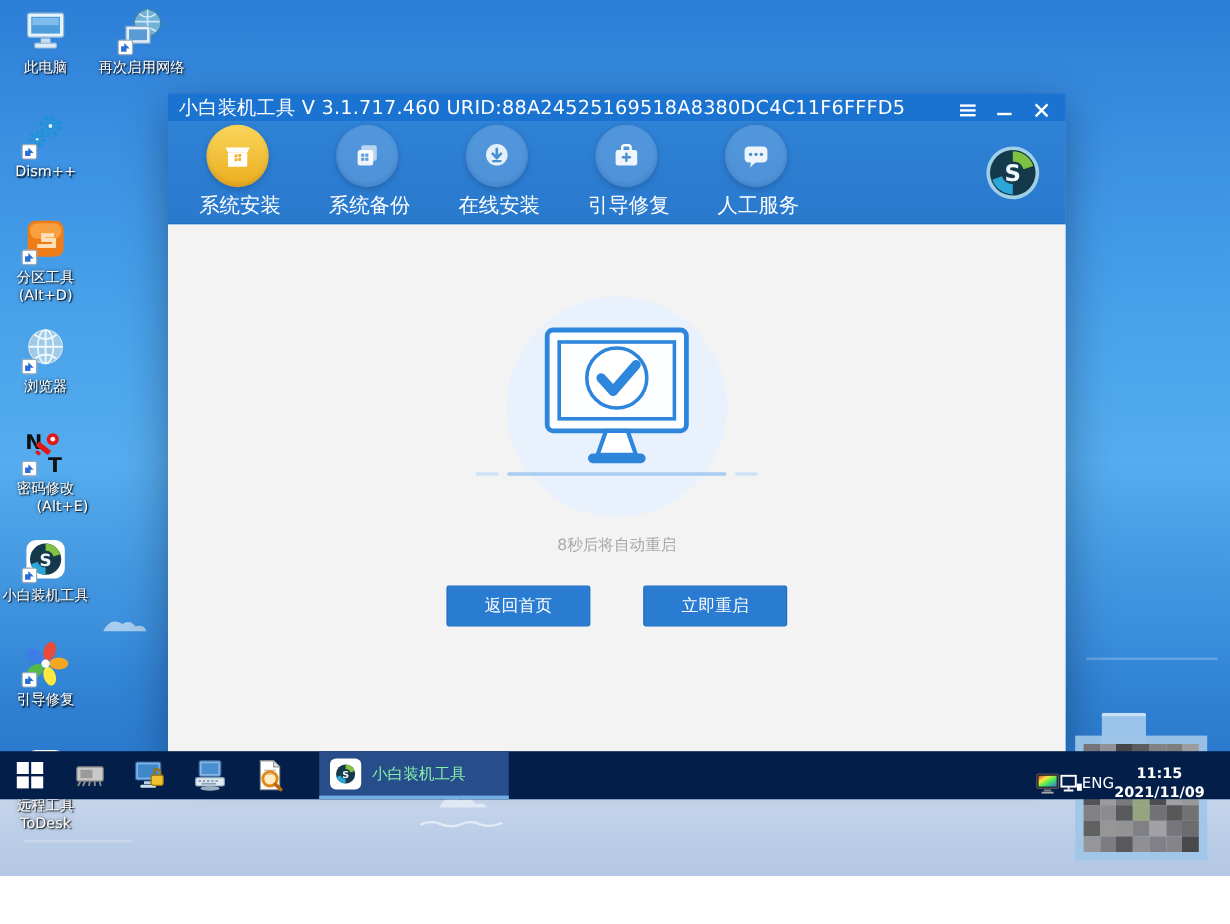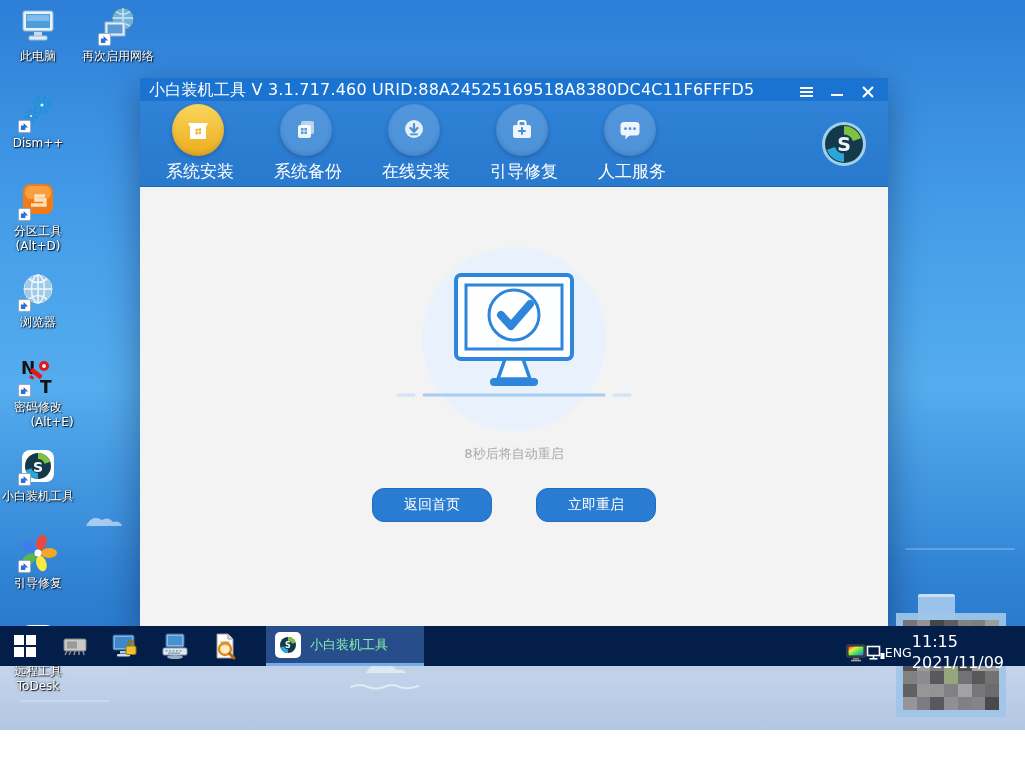"返回首页" .btn { border-radius: 12px -> 2px }
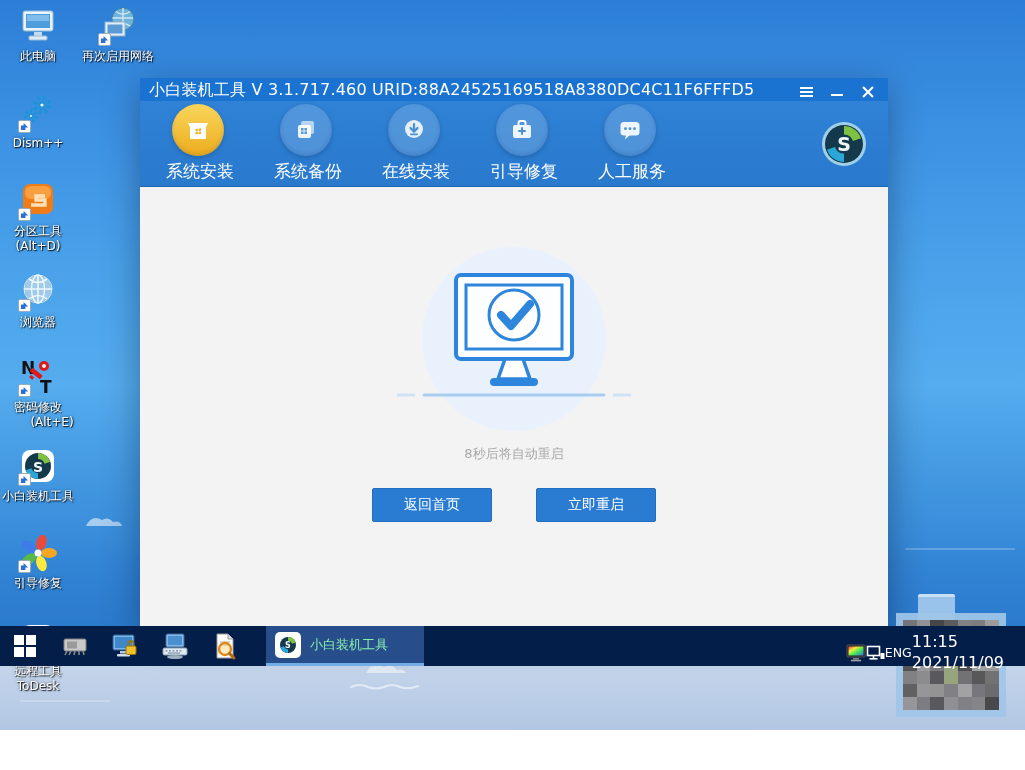"11:15" .tray-clock { font-size: 16px -> 12px; font-weight: none -> bold; text-align: left -> center }
